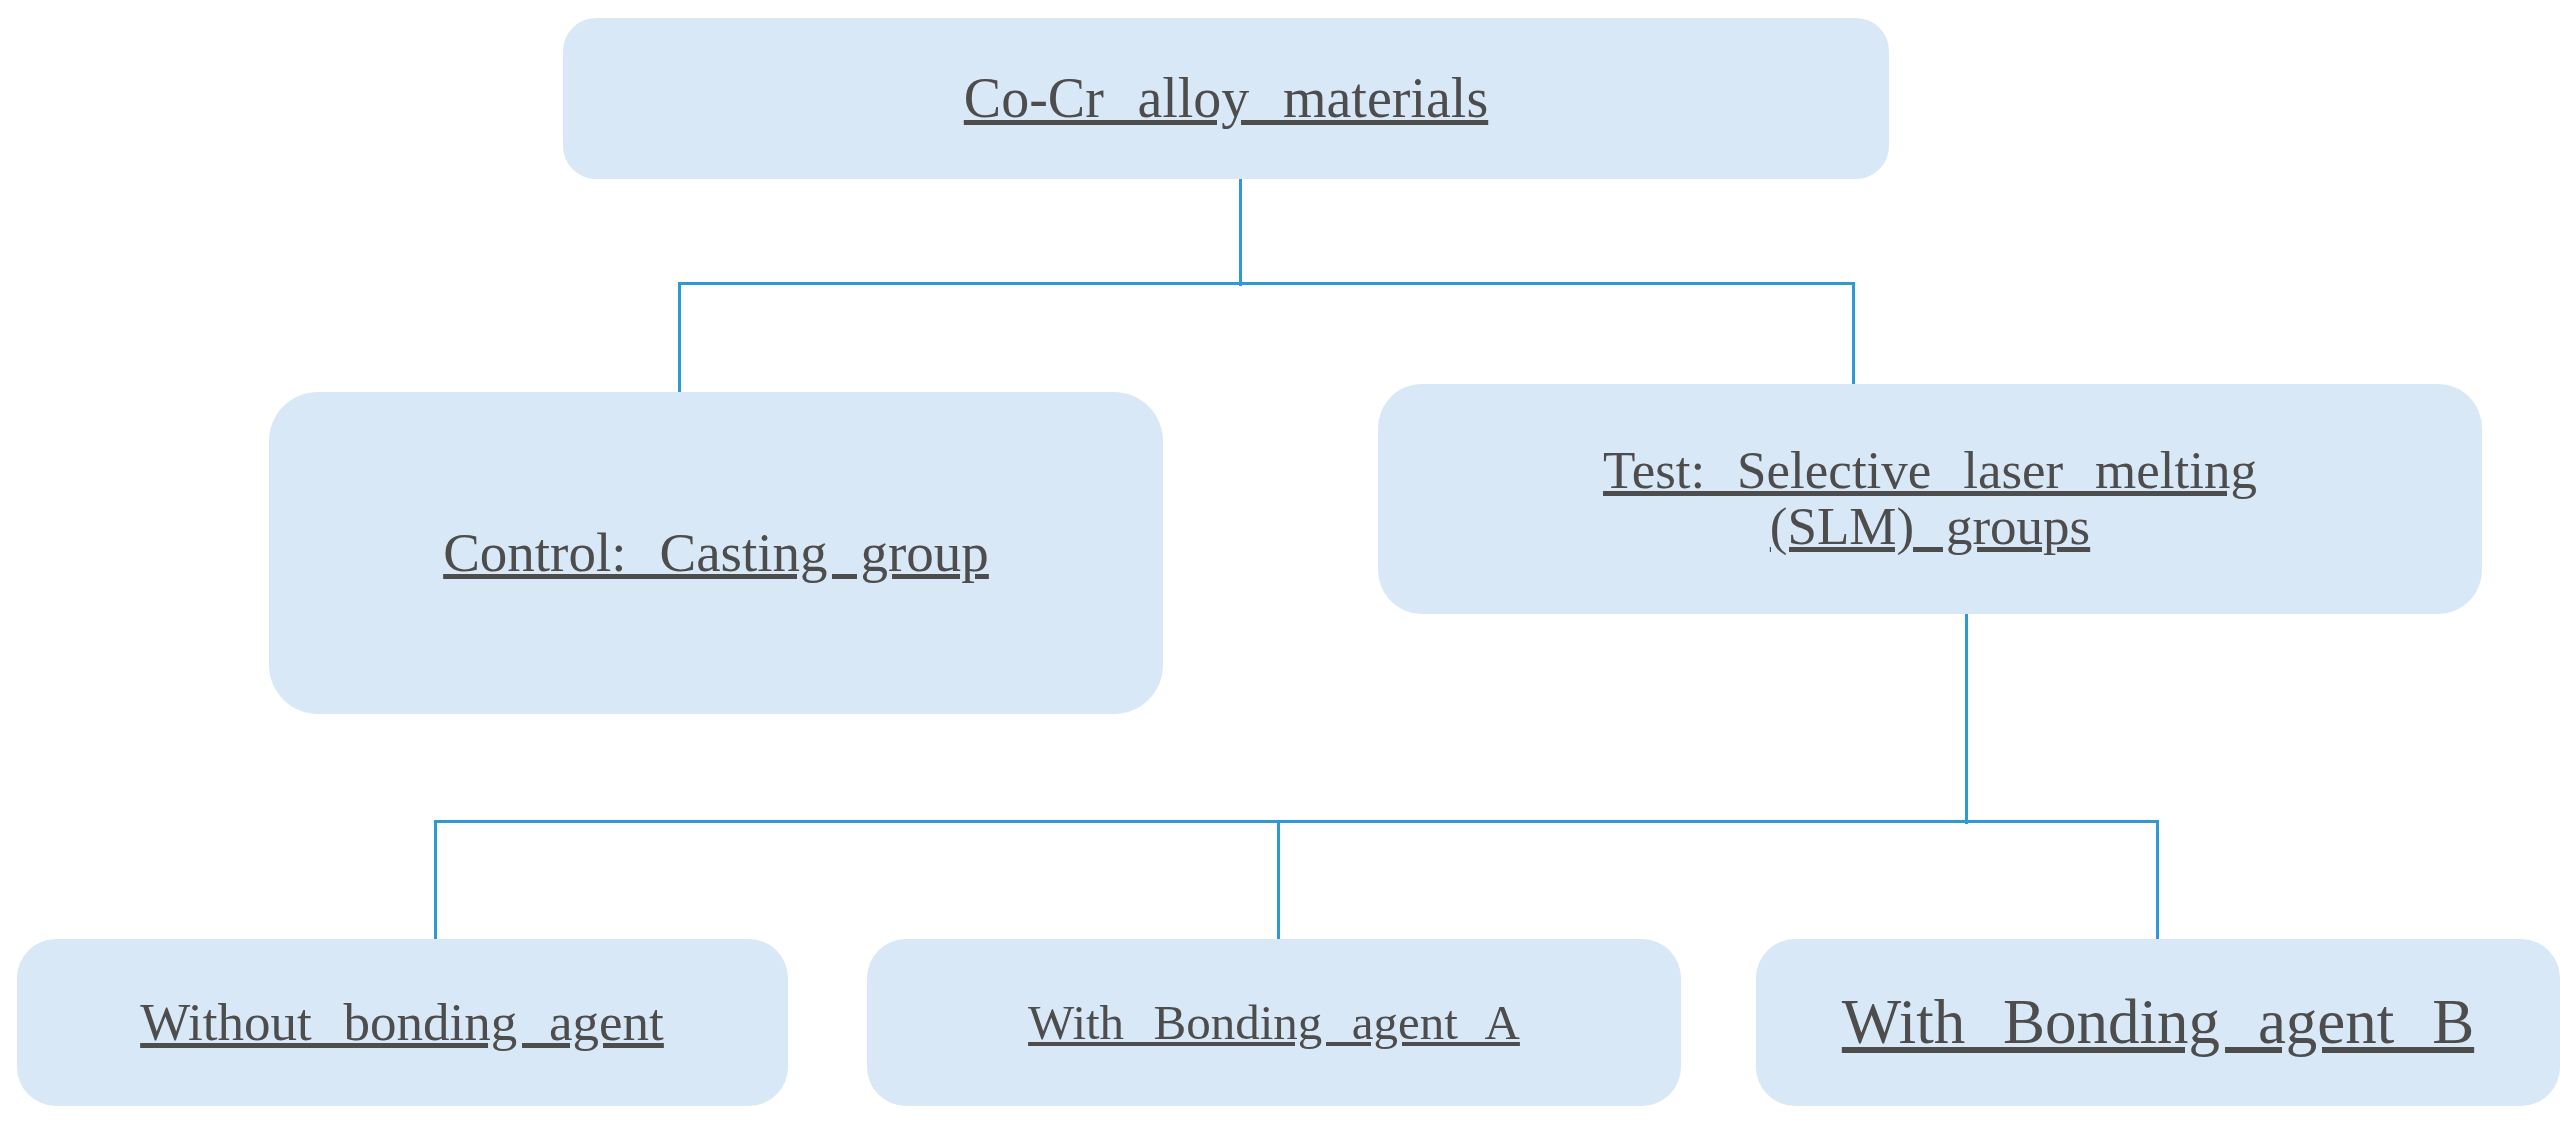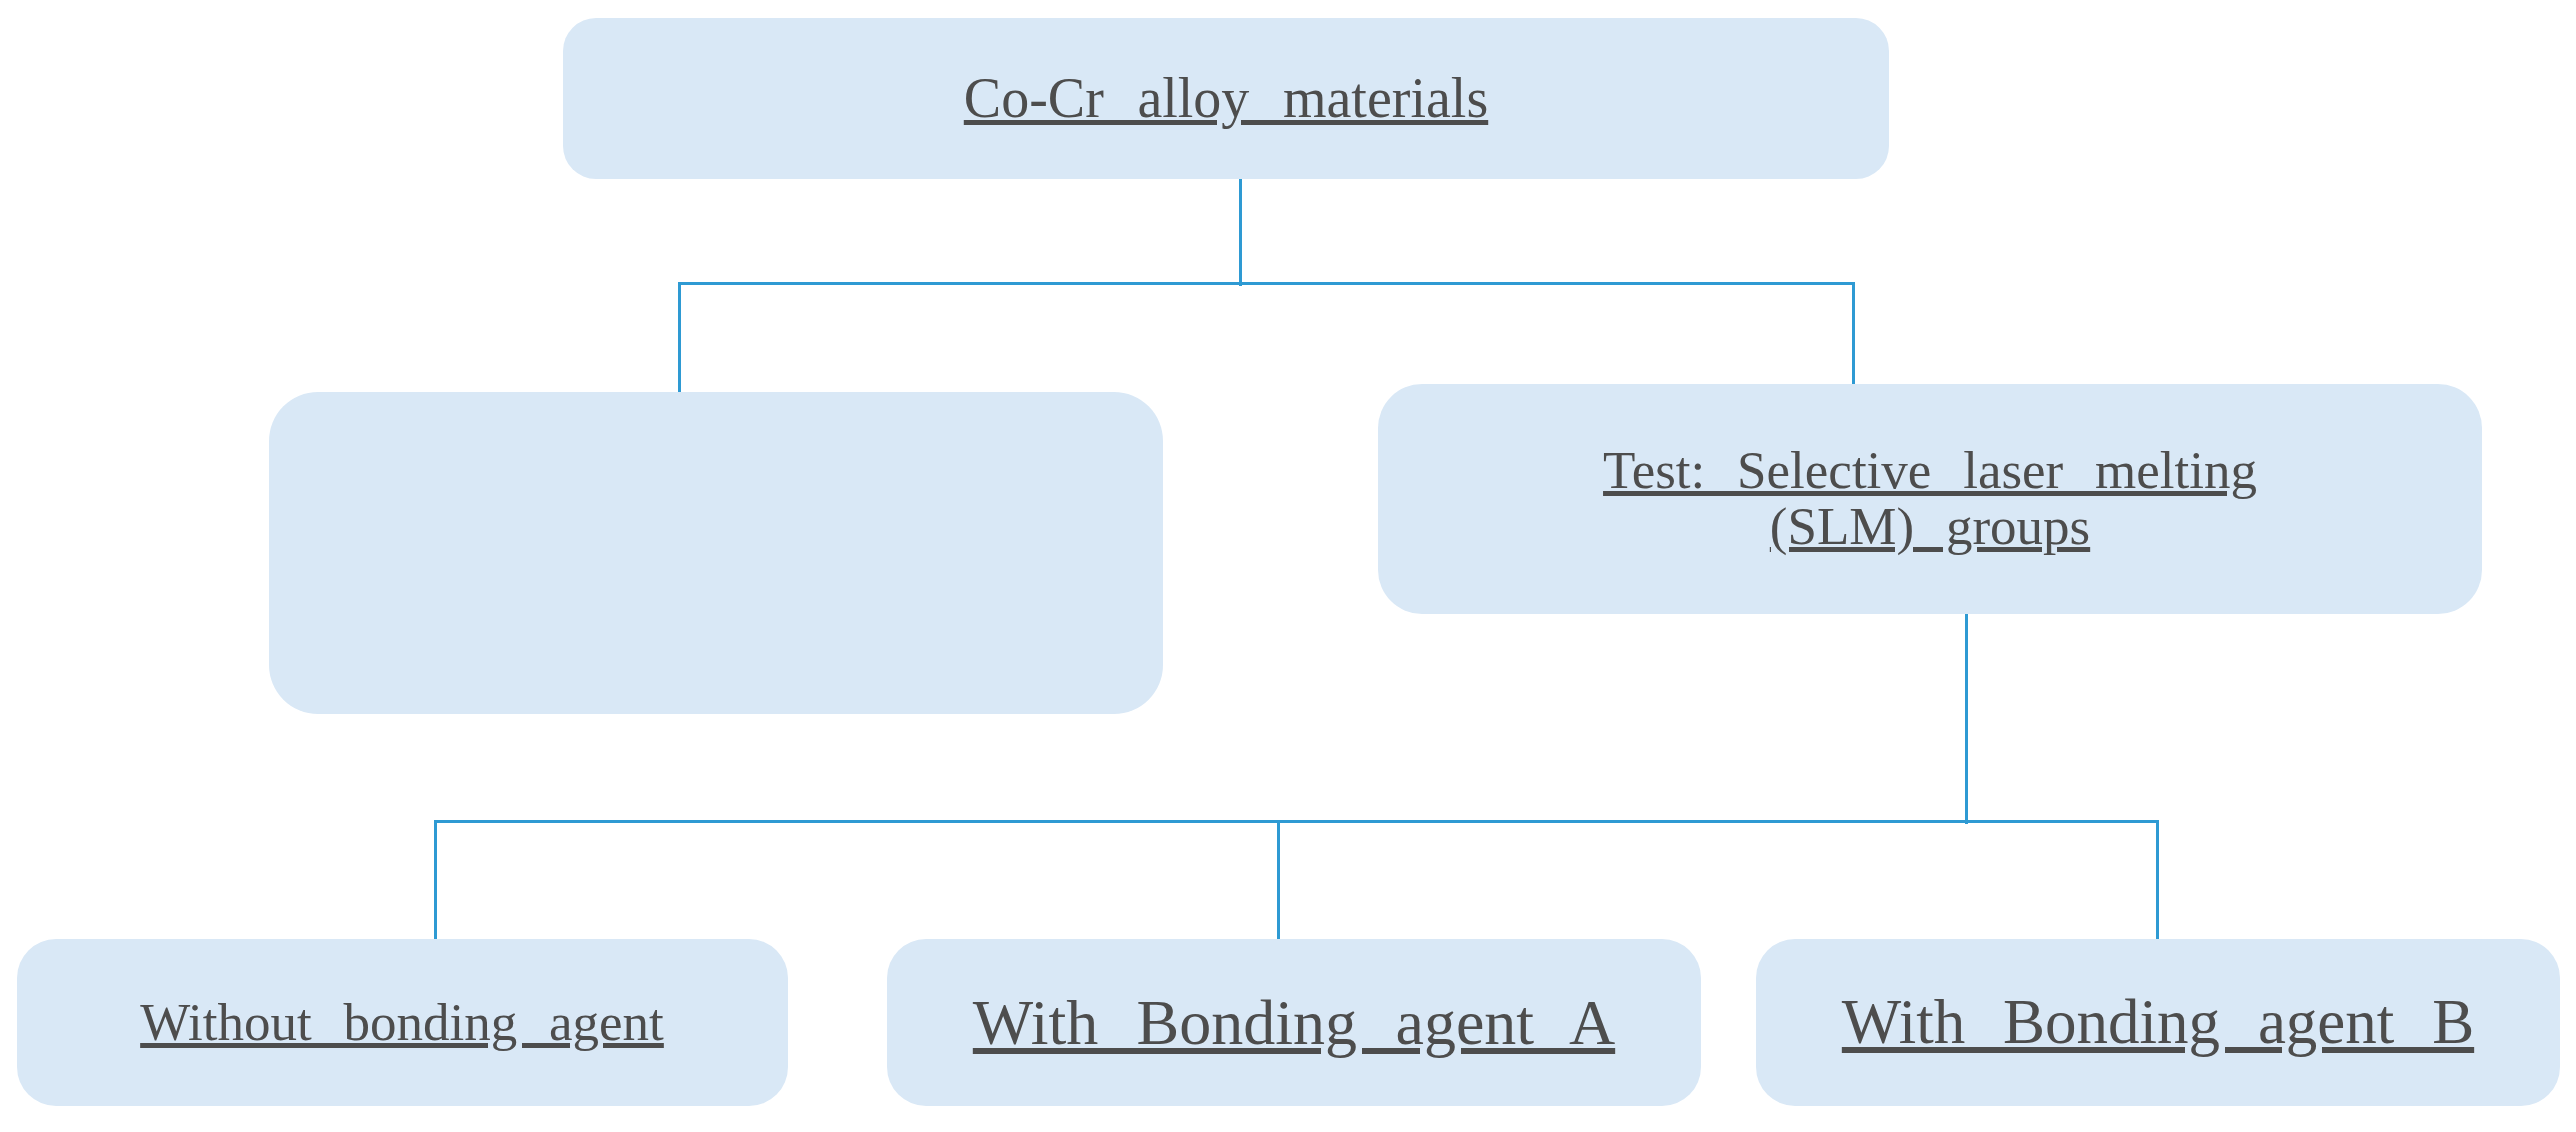"Control: Casting group" span { html: none -> <span>Control: Casting group</span> }
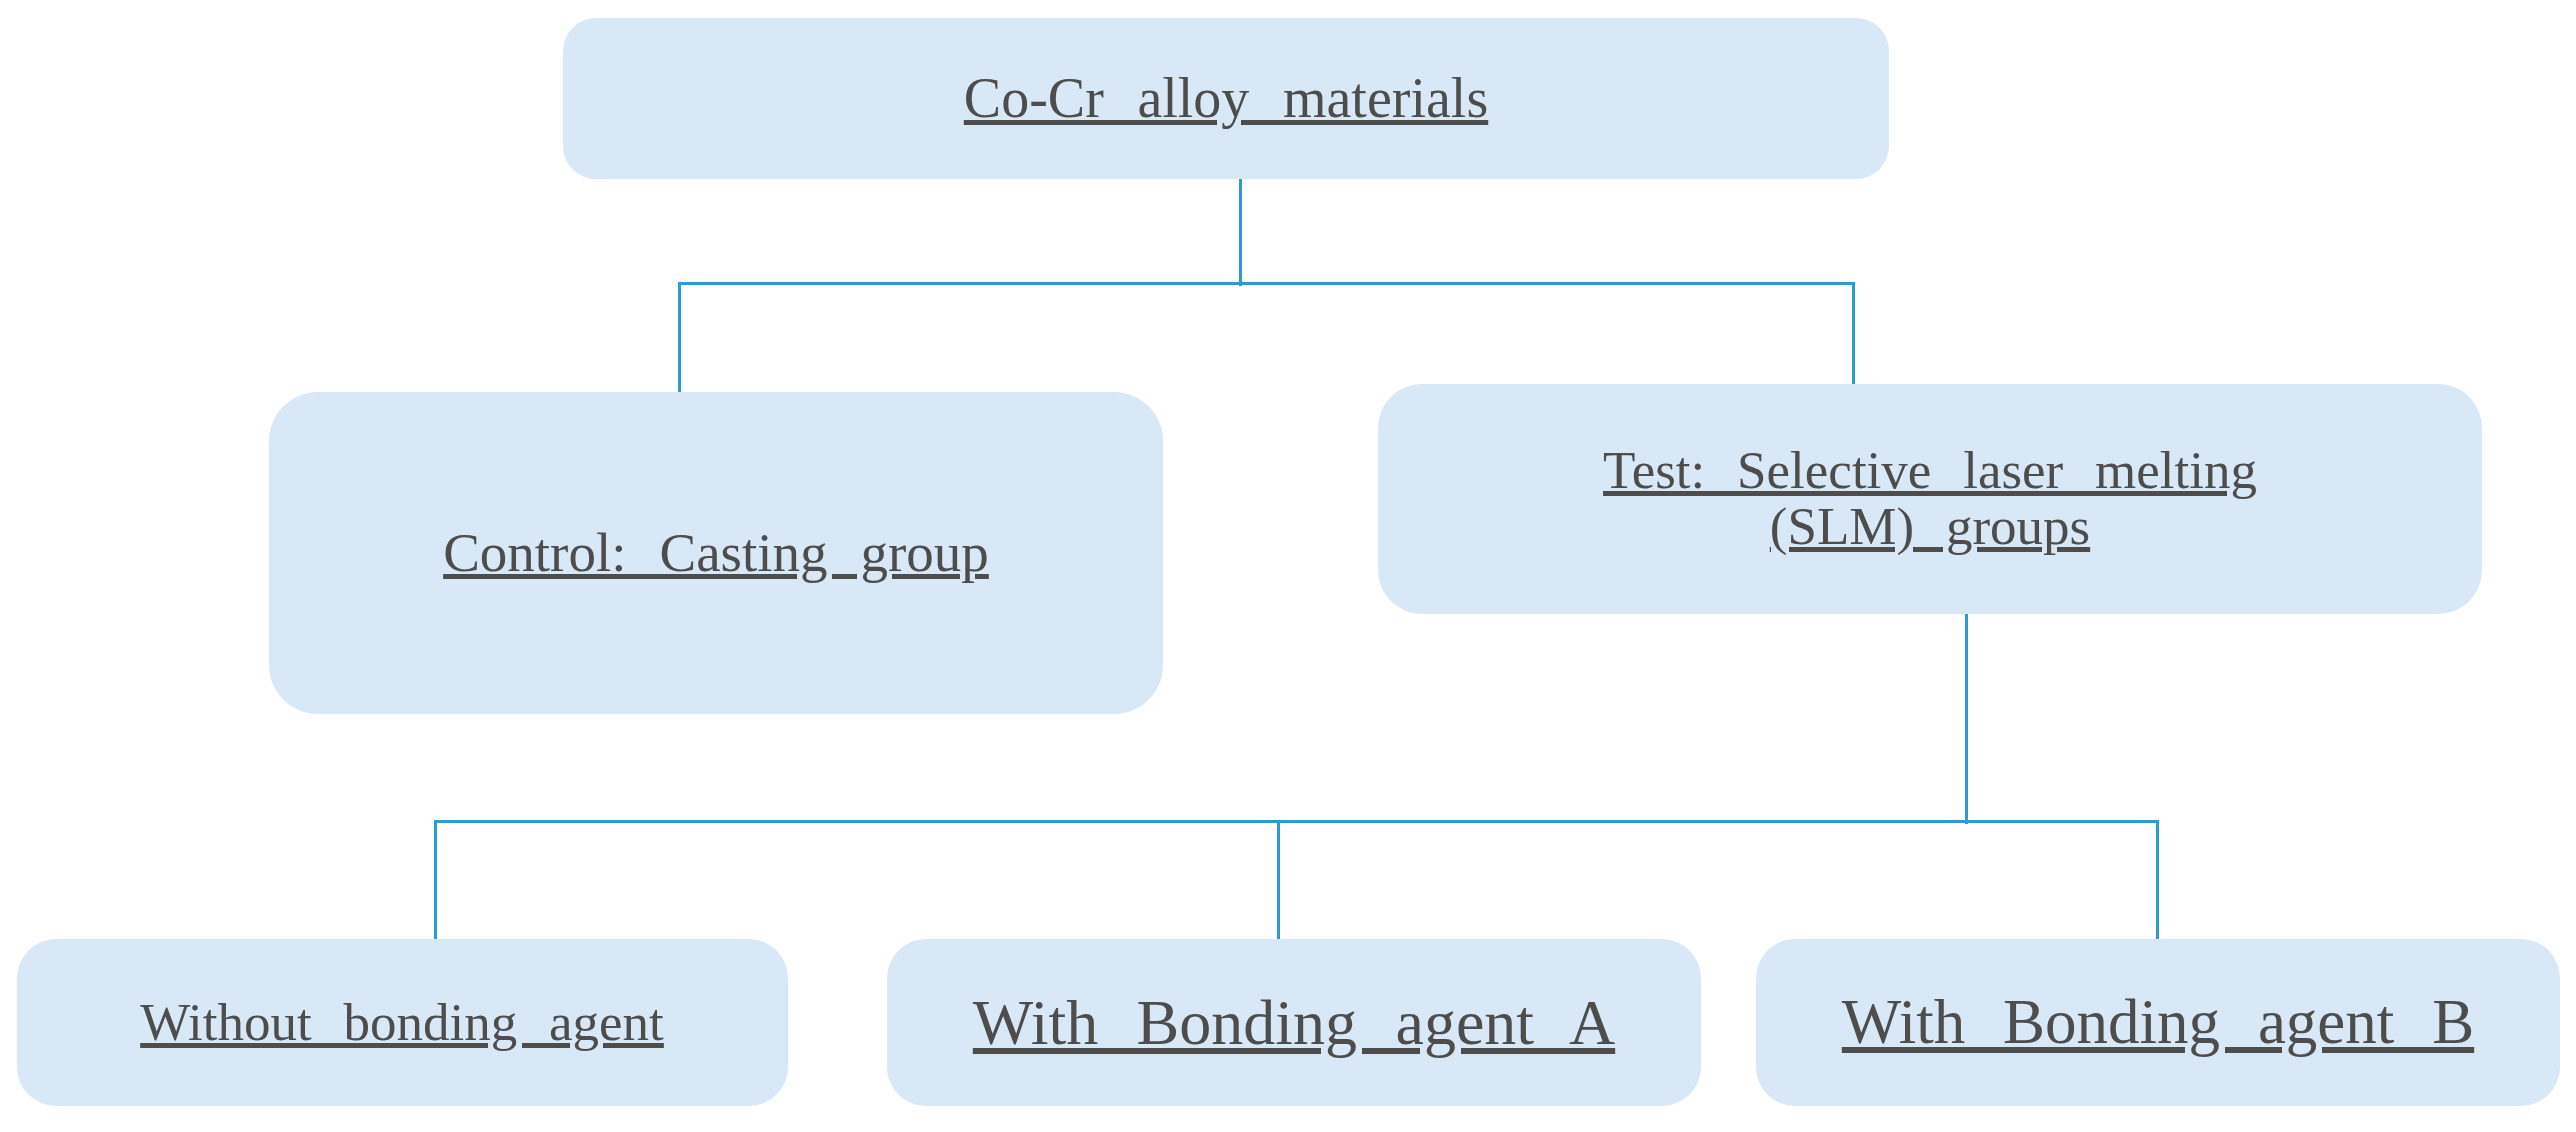"With Bonding agent A" #node-agent-a { font-size: 64px -> 49px; margin-left: 20px -> none }
